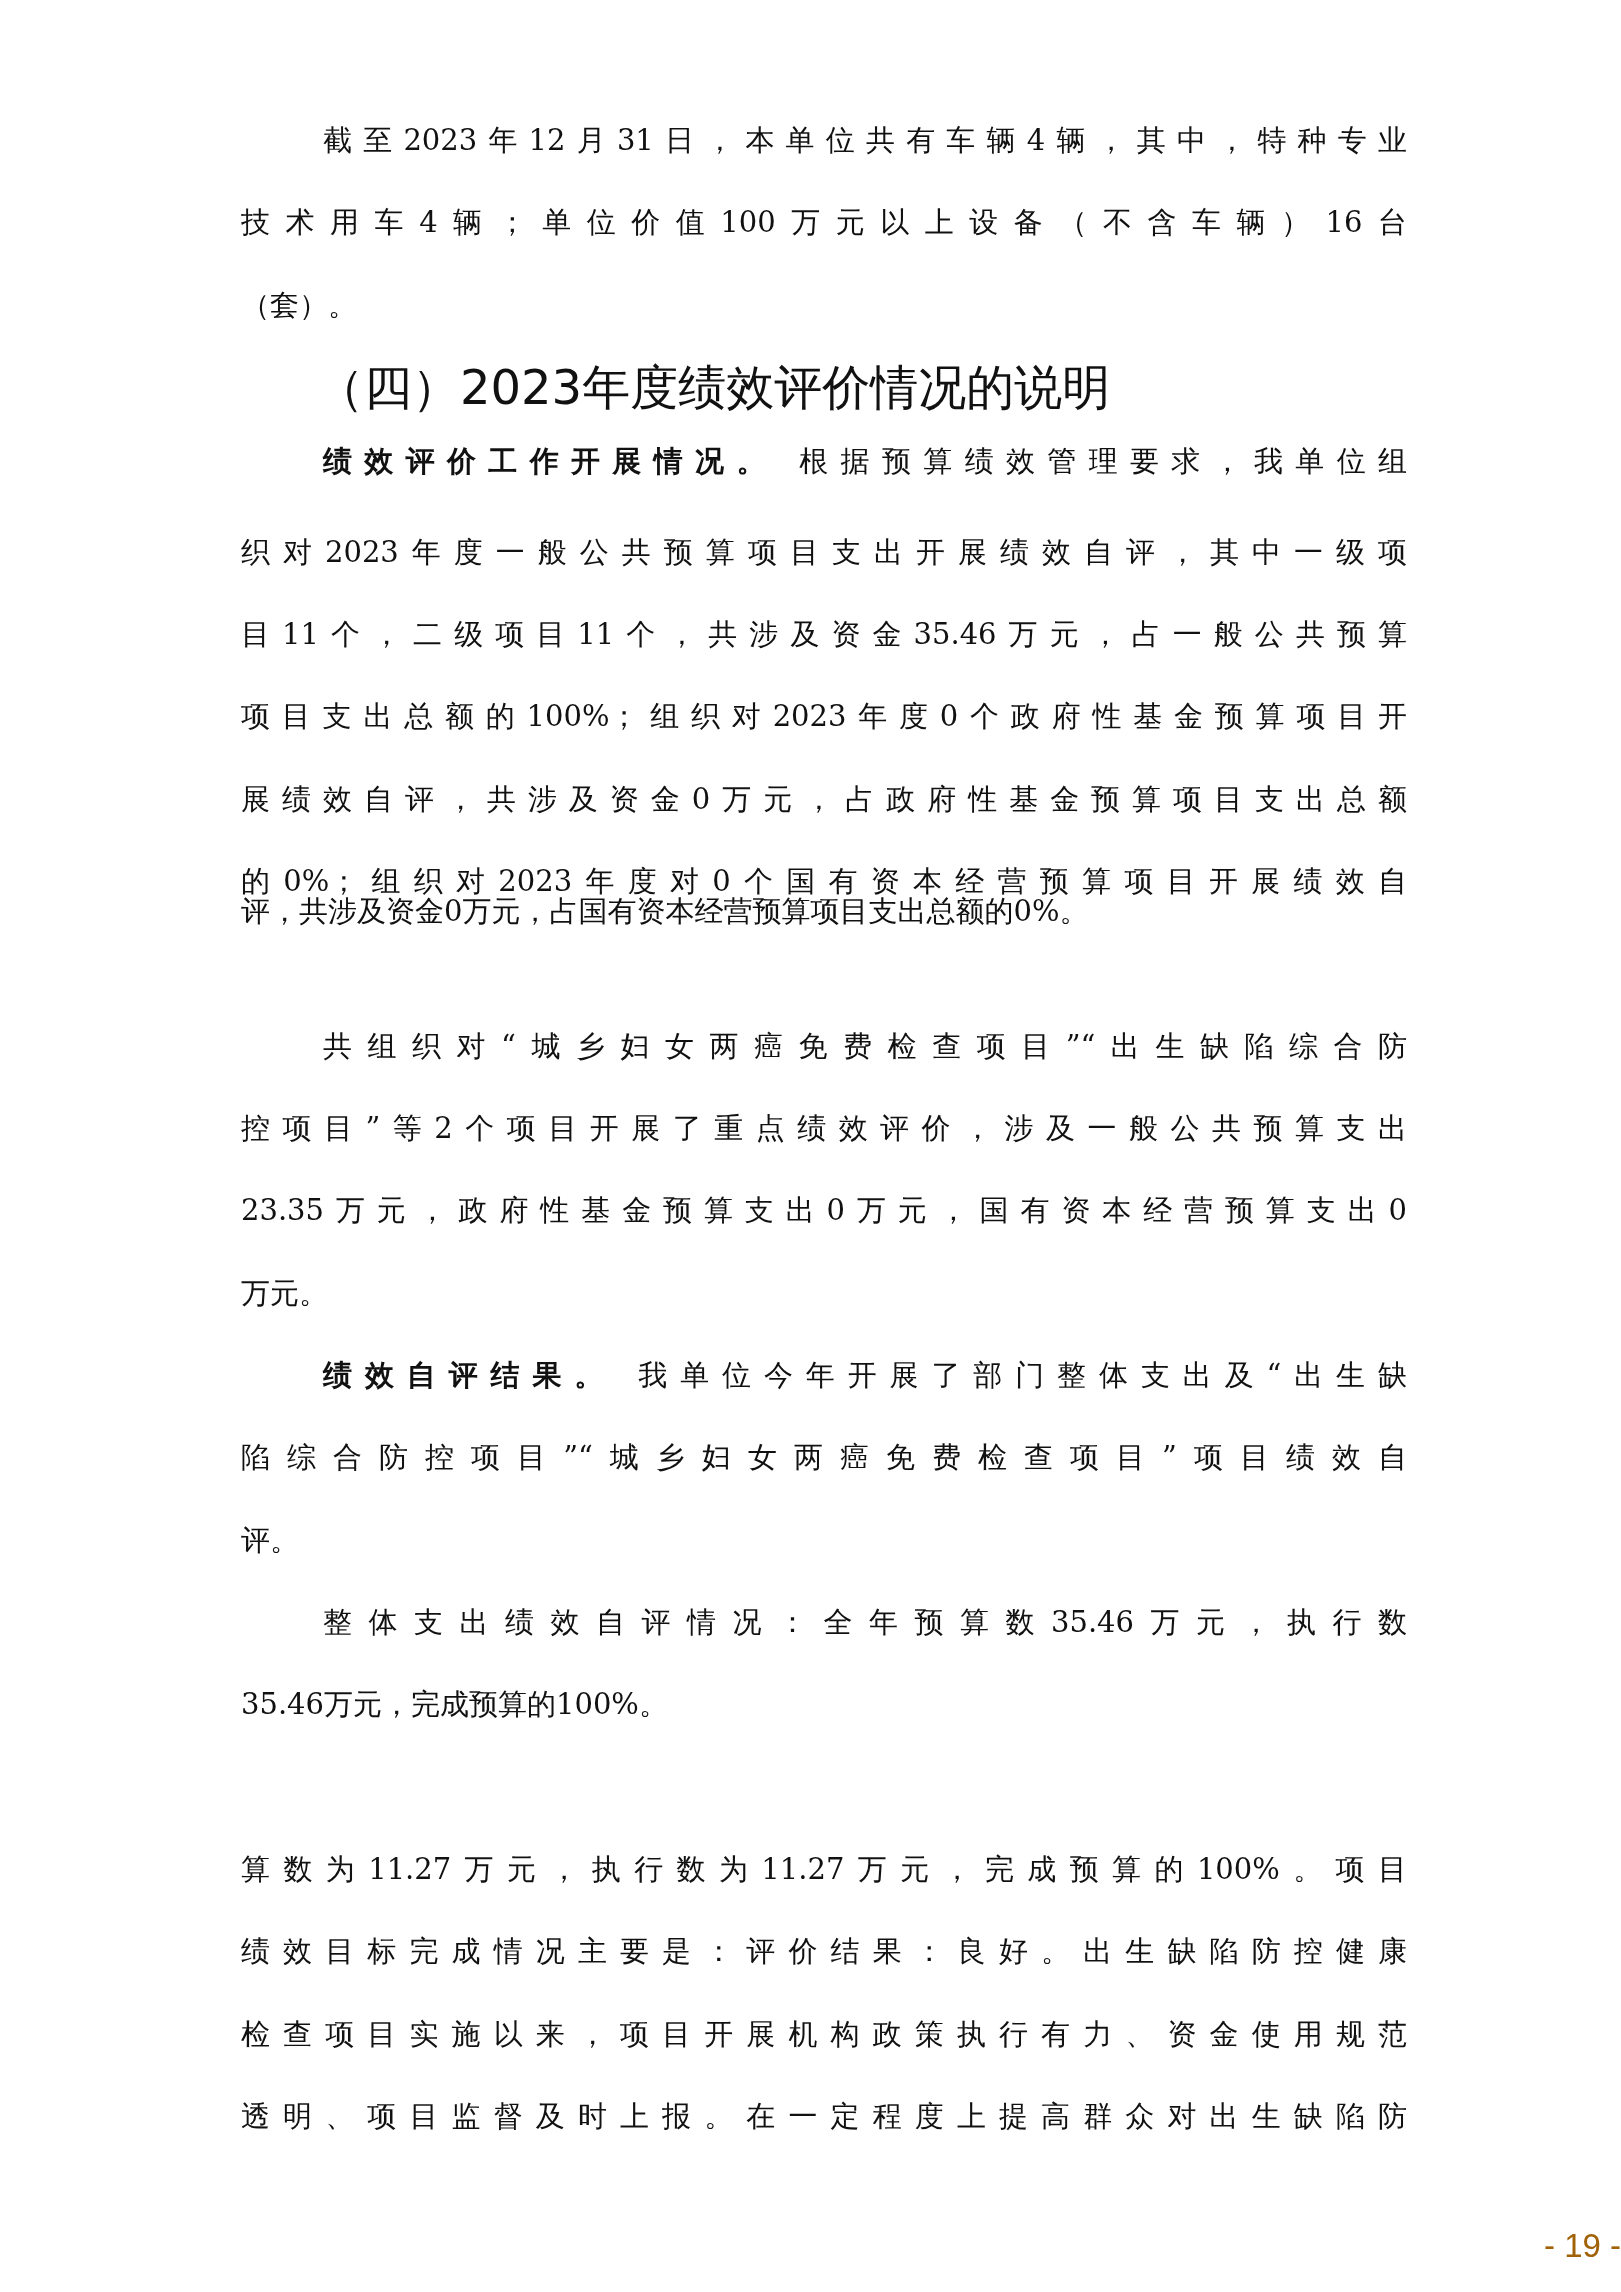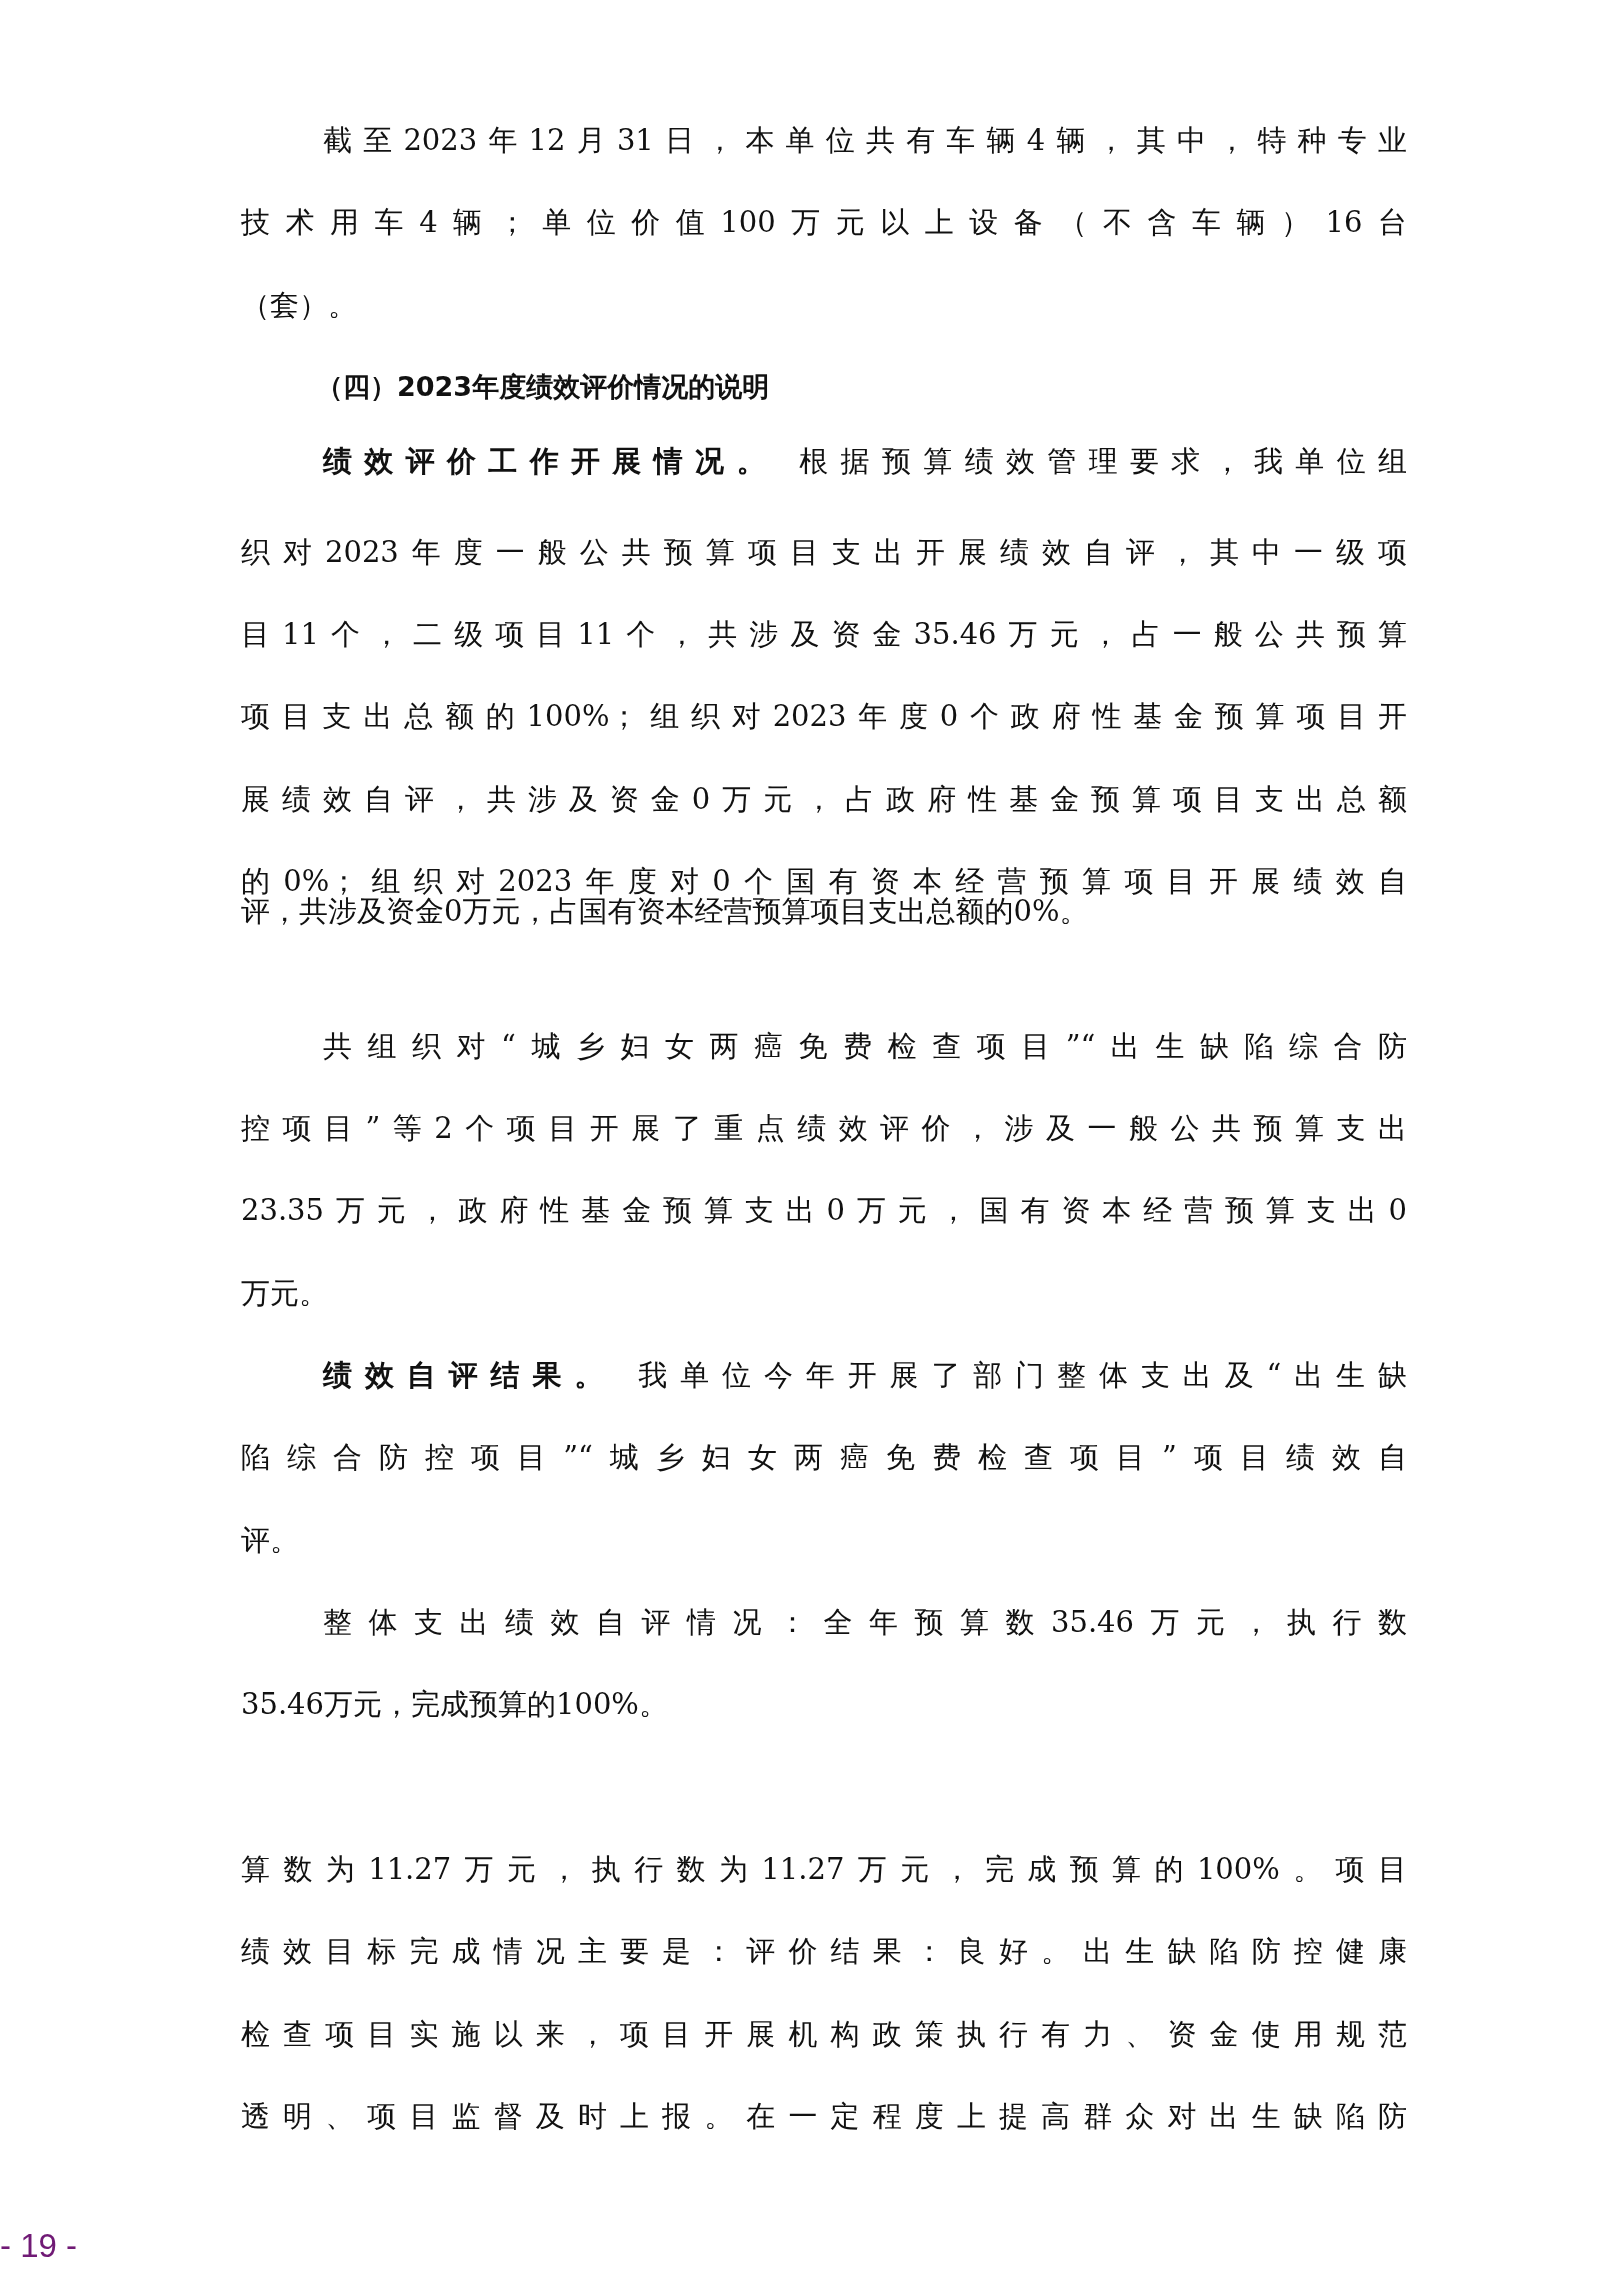"（四）2023年度绩效评价情况的说明" .heading { font-size: 27px -> 48px; font-weight: bold -> normal }
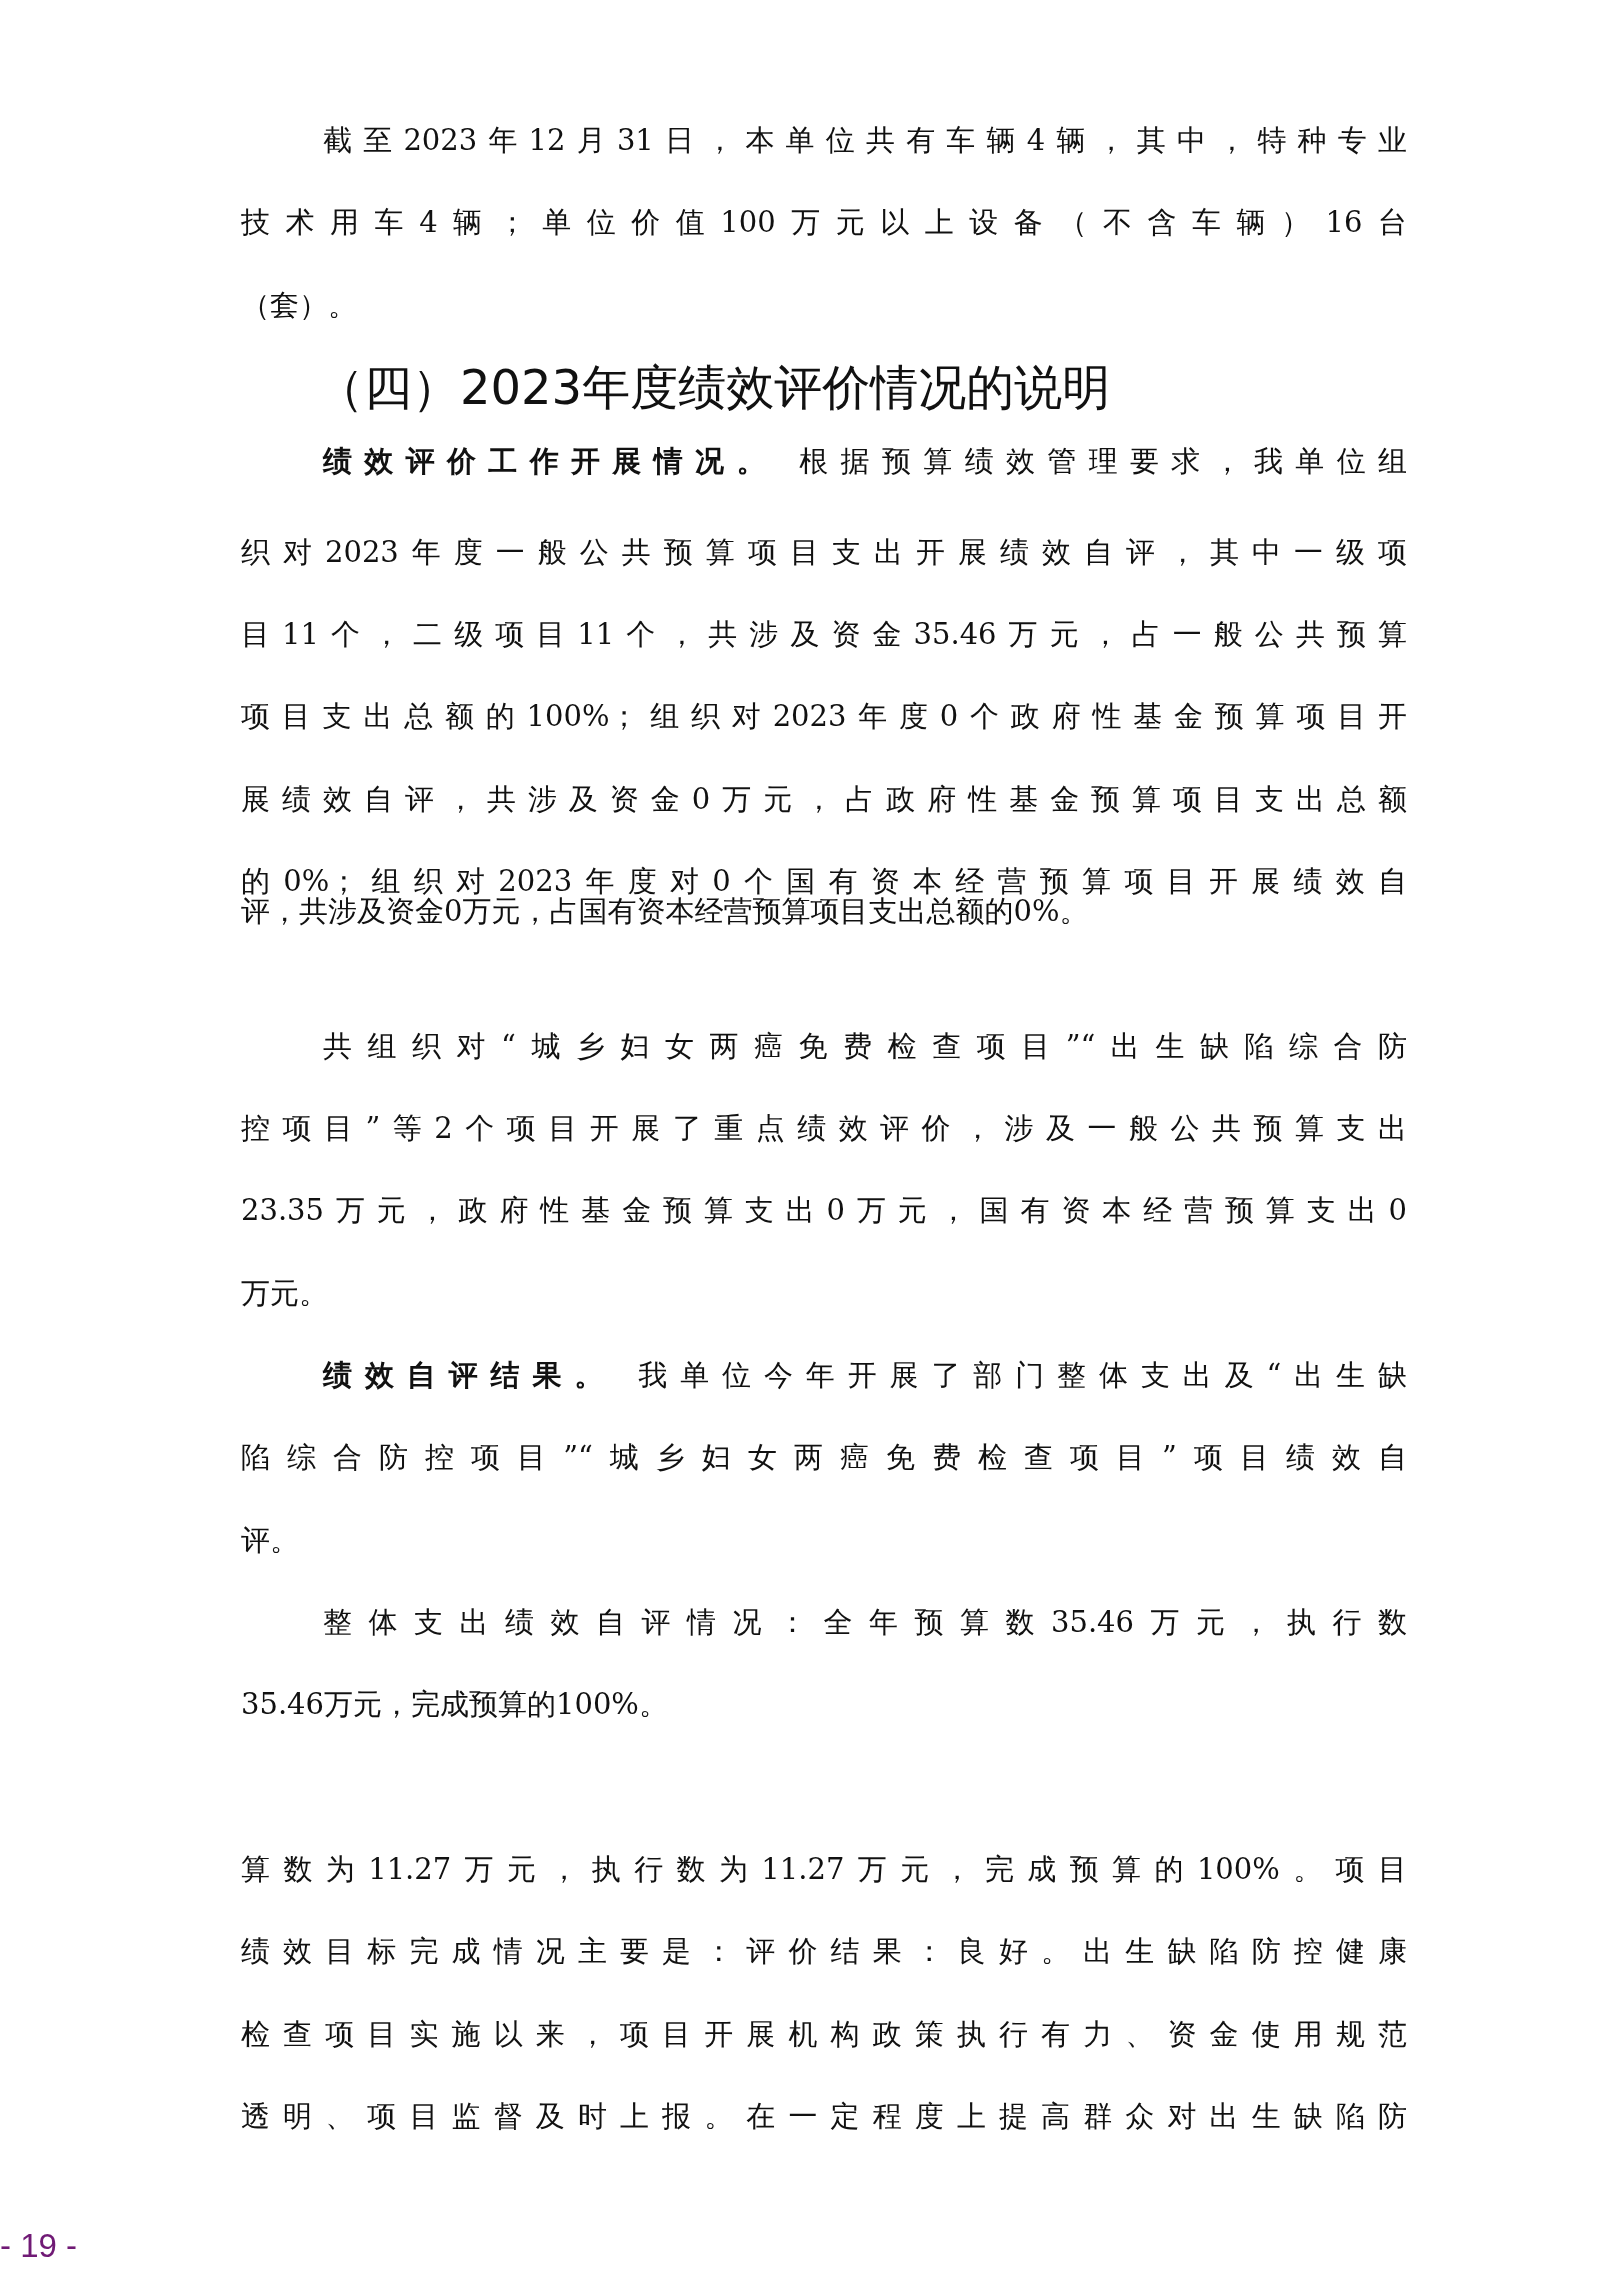"- 19 -" .page-number { color: #701a75 -> #a16207; text-align: left -> right }
